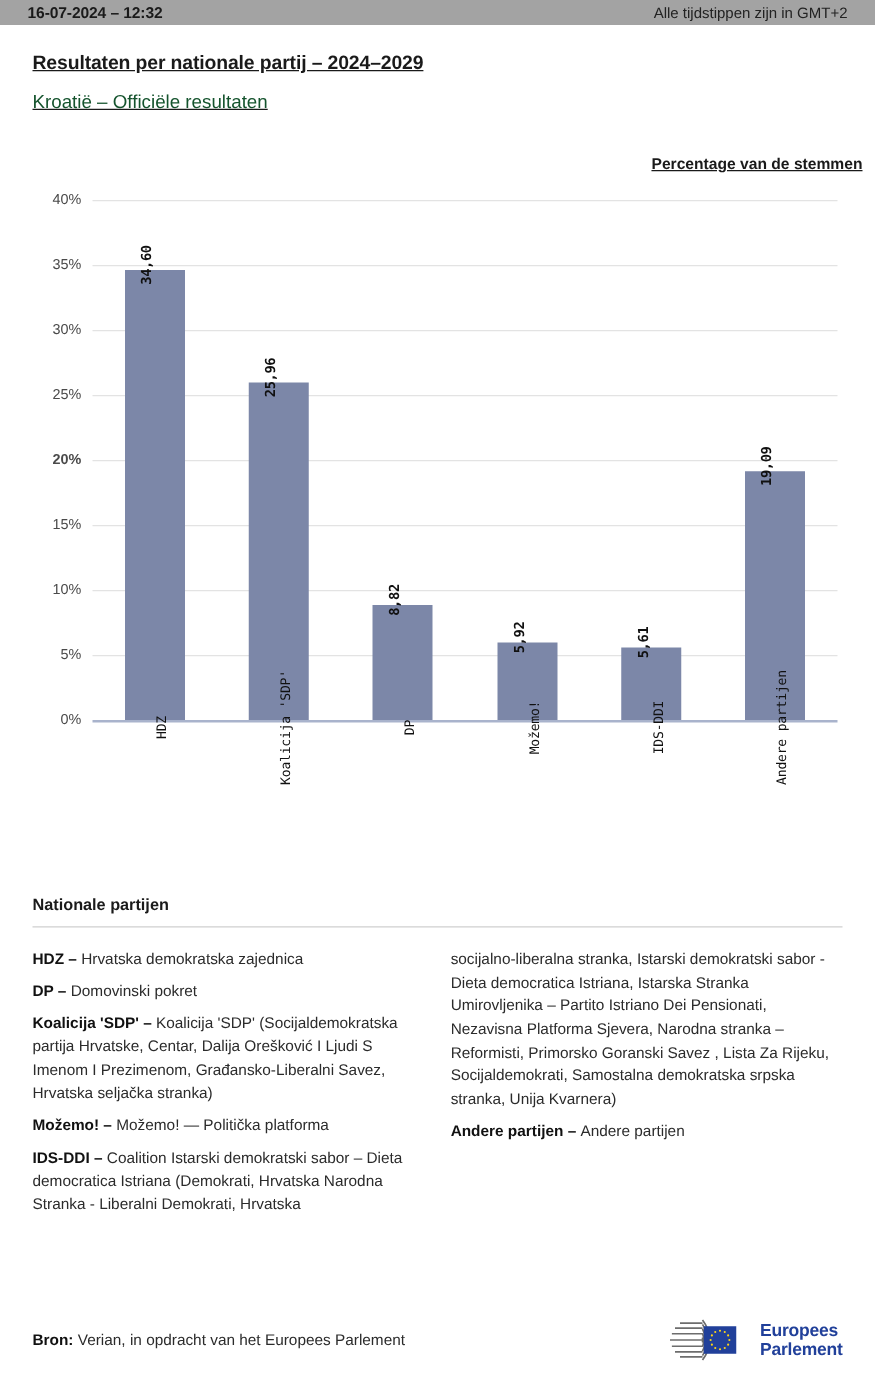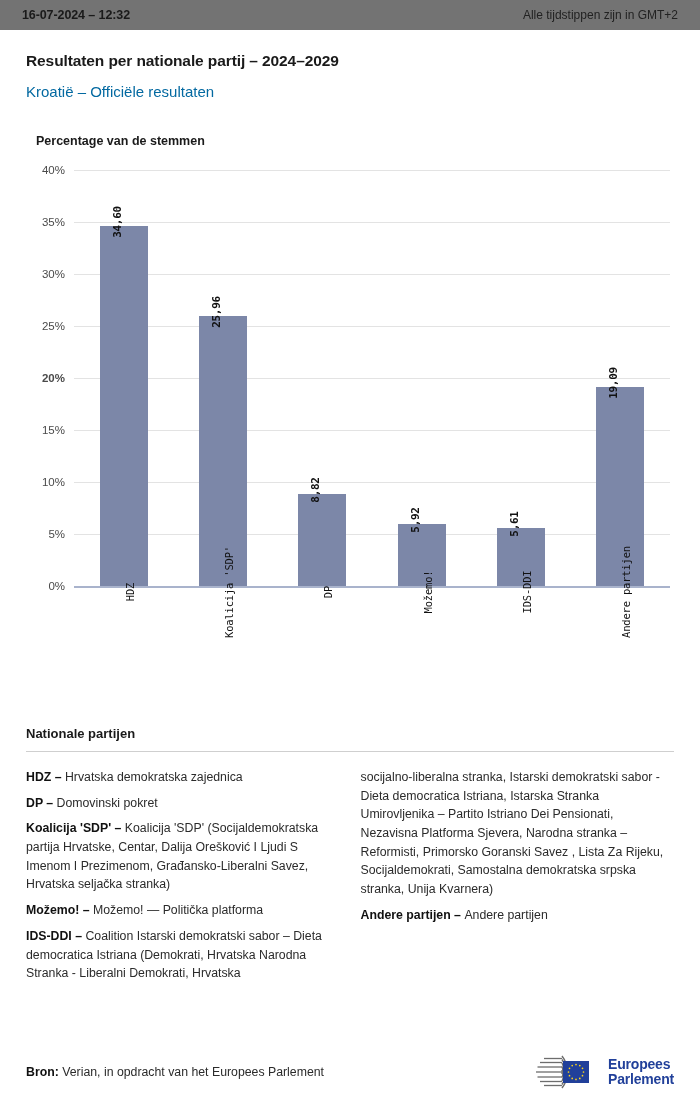"16-07-2024 – 12:32" .topbar { background: #737373 -> #a3a3a3; height: 30px -> 20px }
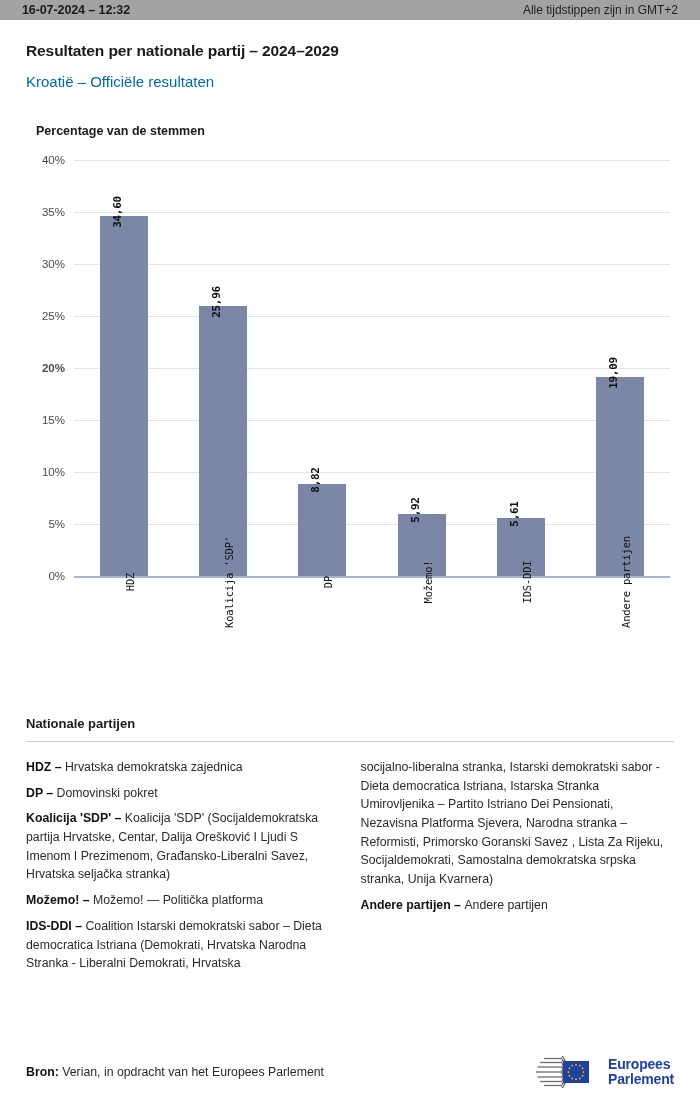"Resultaten per nationale partij –" .head-wrap { text-decoration: none -> underline }
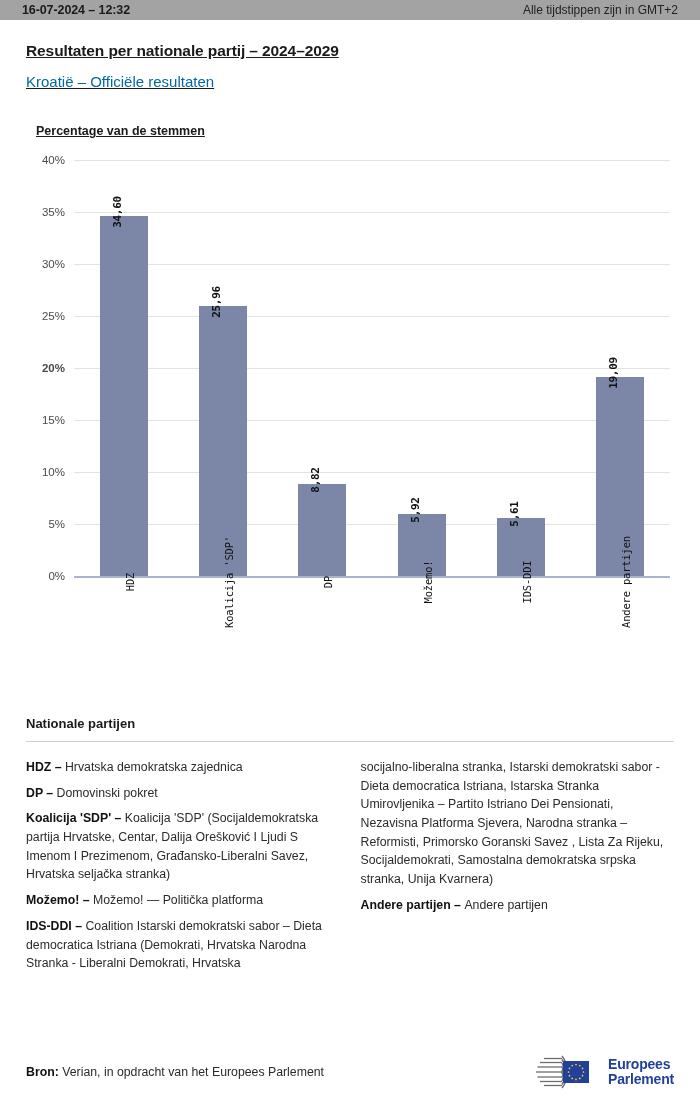"Kroatië – Officiële resultaten" .subtitle { color: #0369a1 -> #14532d }
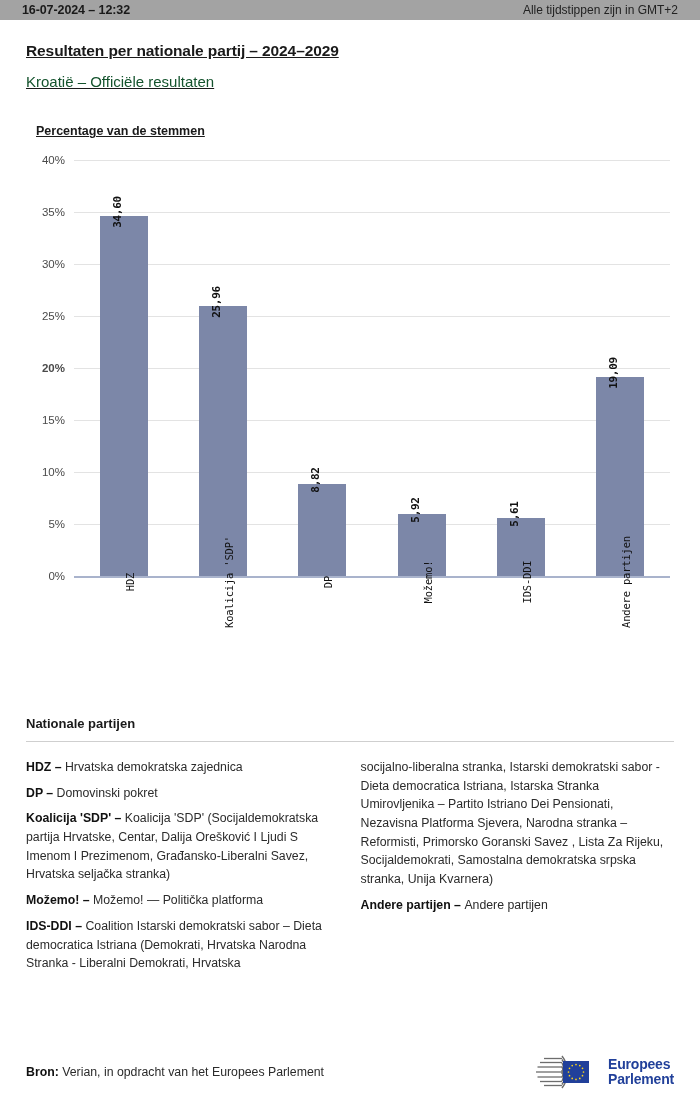"Percentage van de stemmen" .axis-title { text-align: none -> right }
